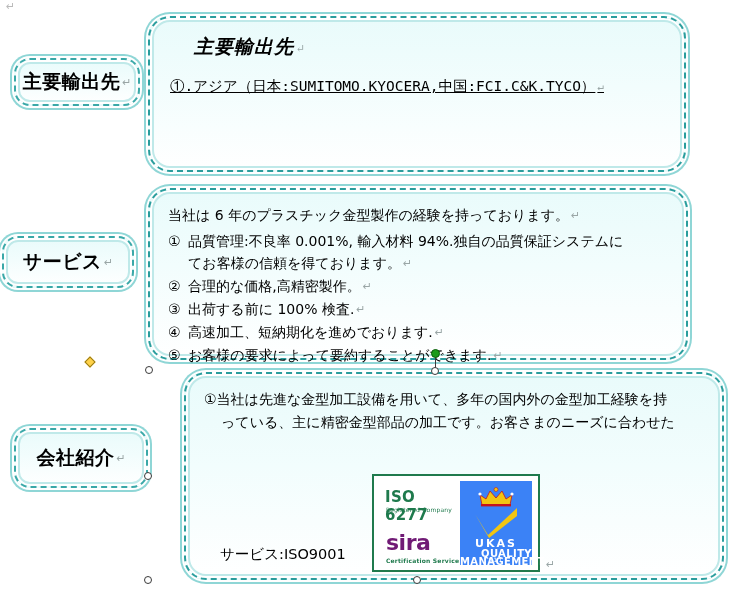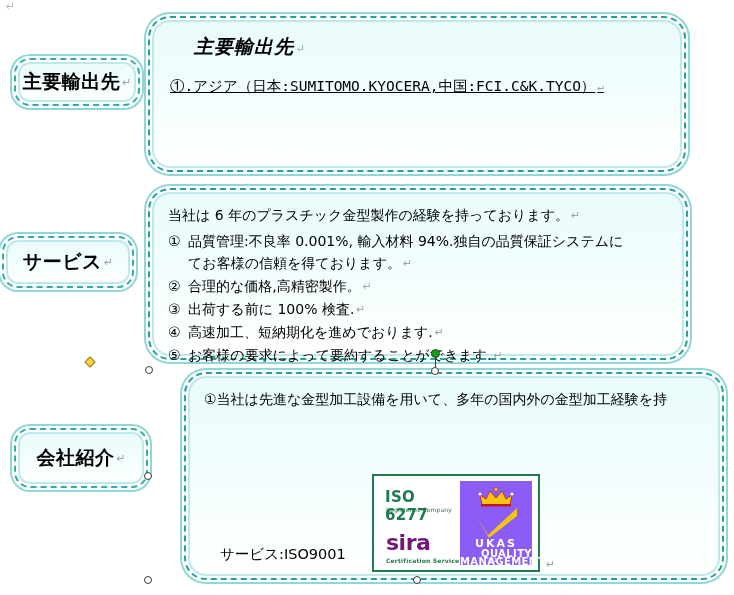"っている、主に精密金型部品の加工です。お客さまのニーズに合わせた" span.cont { html: none -> <span>っている、主に精密金型部品の加工です。お客さまのニーズに合わせた</span> }
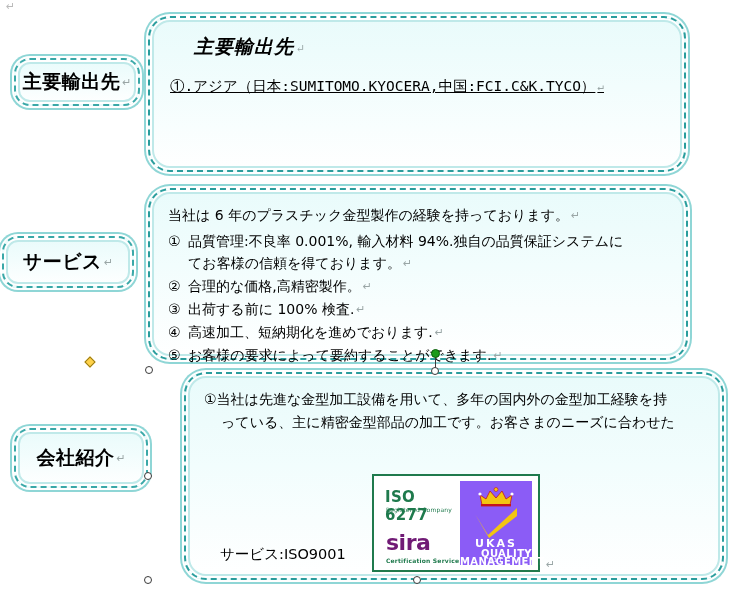"UKAS" .cert-right { background: #8b5cf6 -> #3b82f6 }
